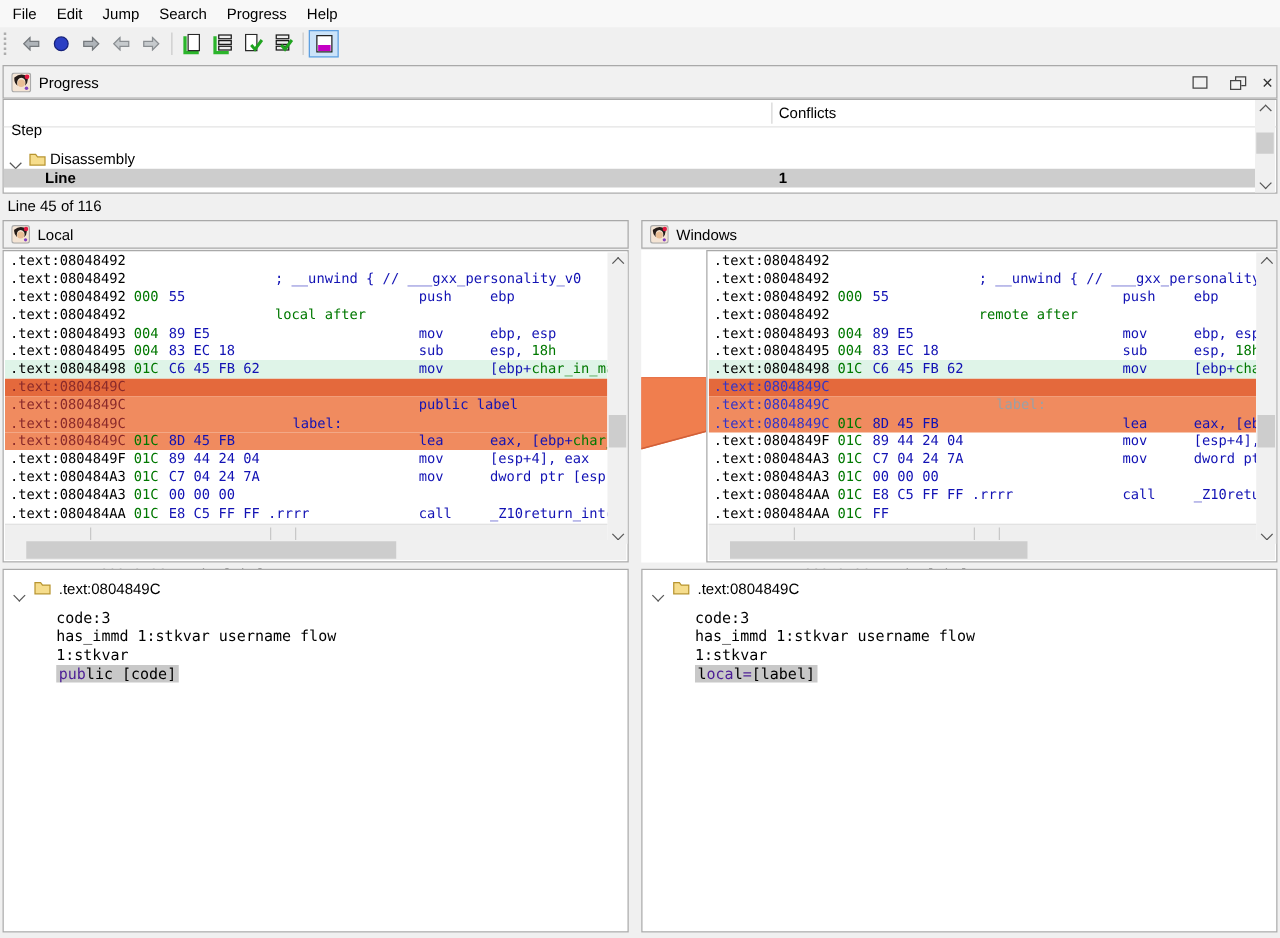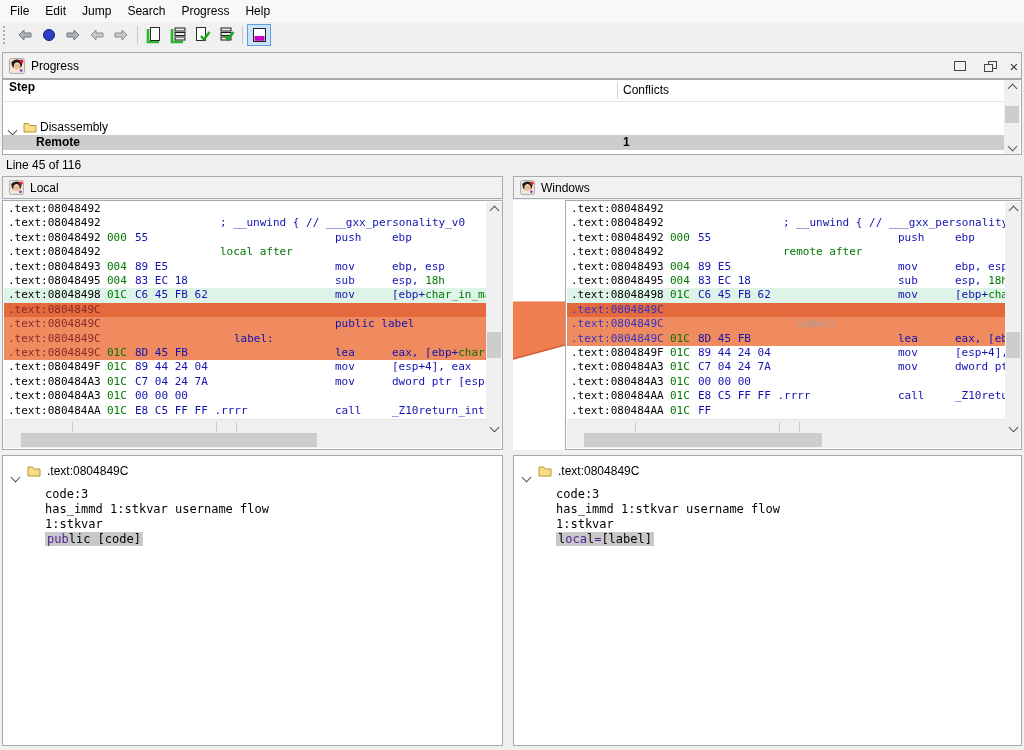"Step" span.abs { font-weight: bold -> none; top: 0 -> 17px }
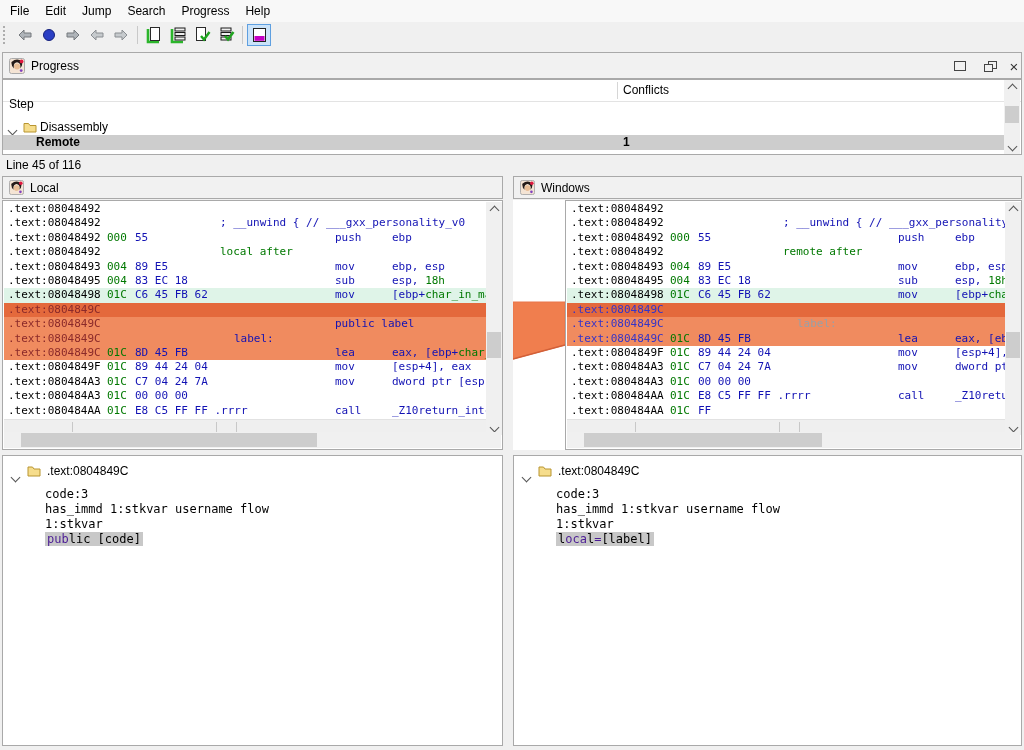"Remote" span.abs { text: Remote -> Line }
